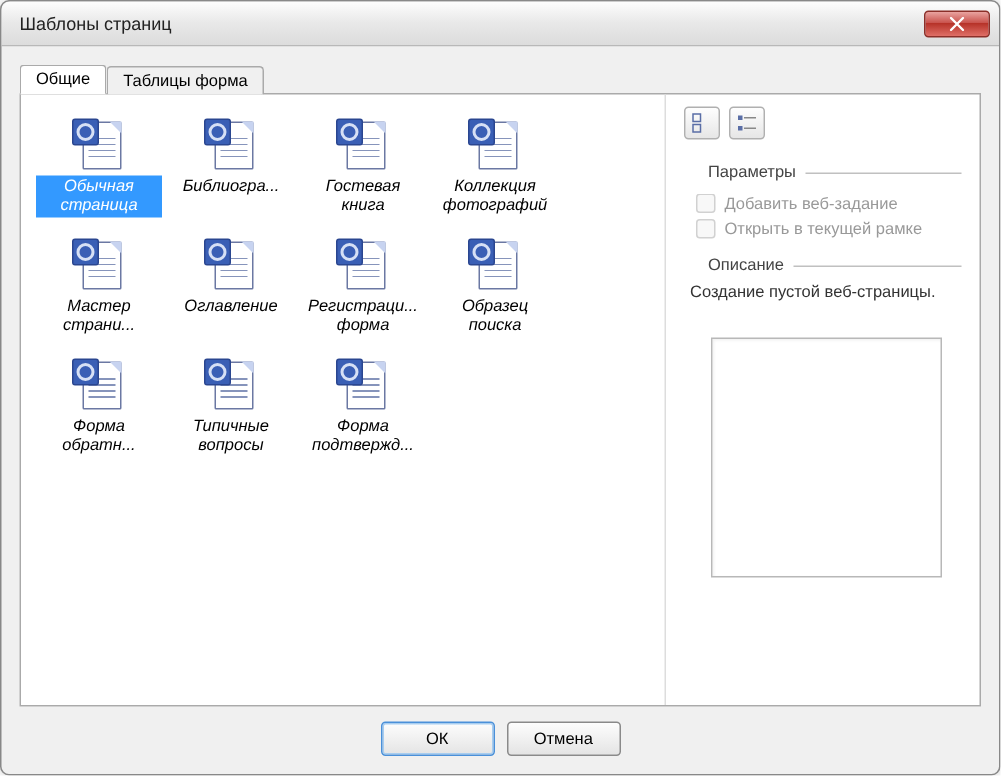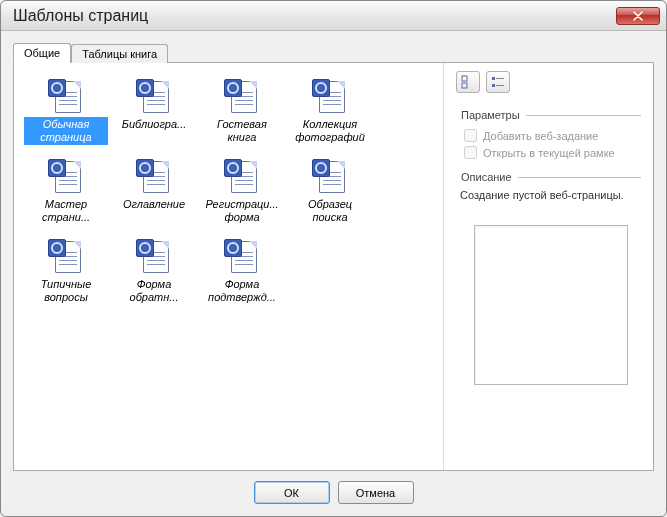"Шаблоны страниц" .titlebar-title { font-size: 16px -> 12px }
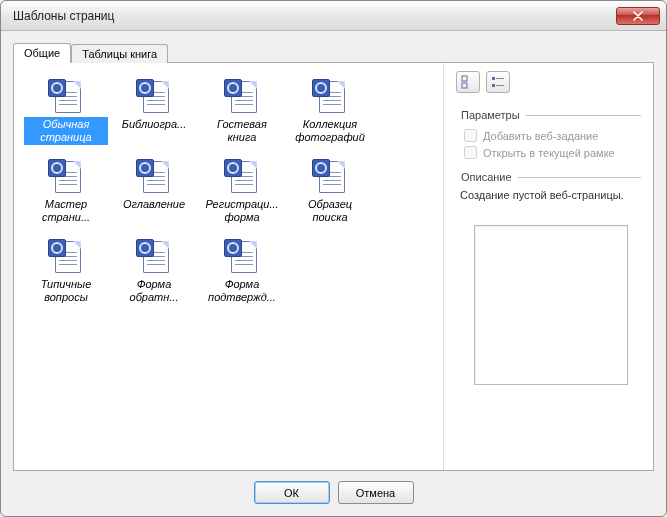"Таблицы книга" div.tab { text: книга -> форма }
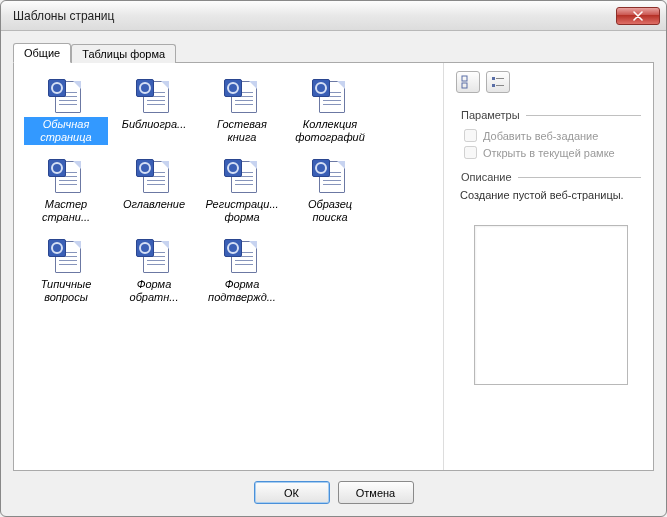"Параметры" .fieldset-header { margin: 4px 0 6px 5px -> 4px 0 6px 16px }
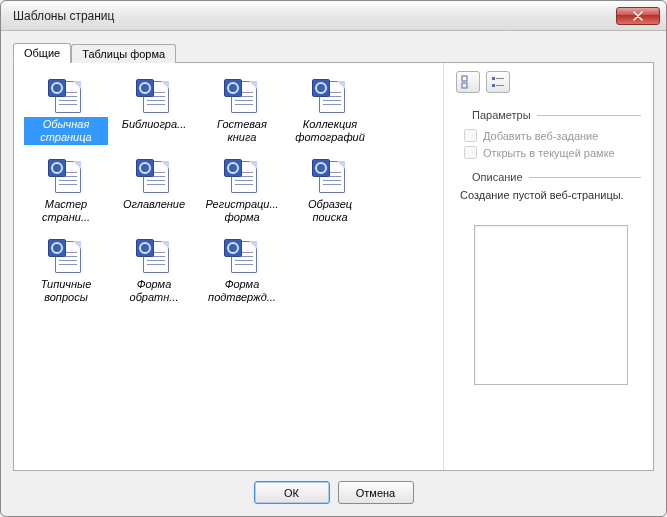"Типичные вопросы" div.template-item { order: before "Форма обратн..." -> after "Форма обратн..." }
